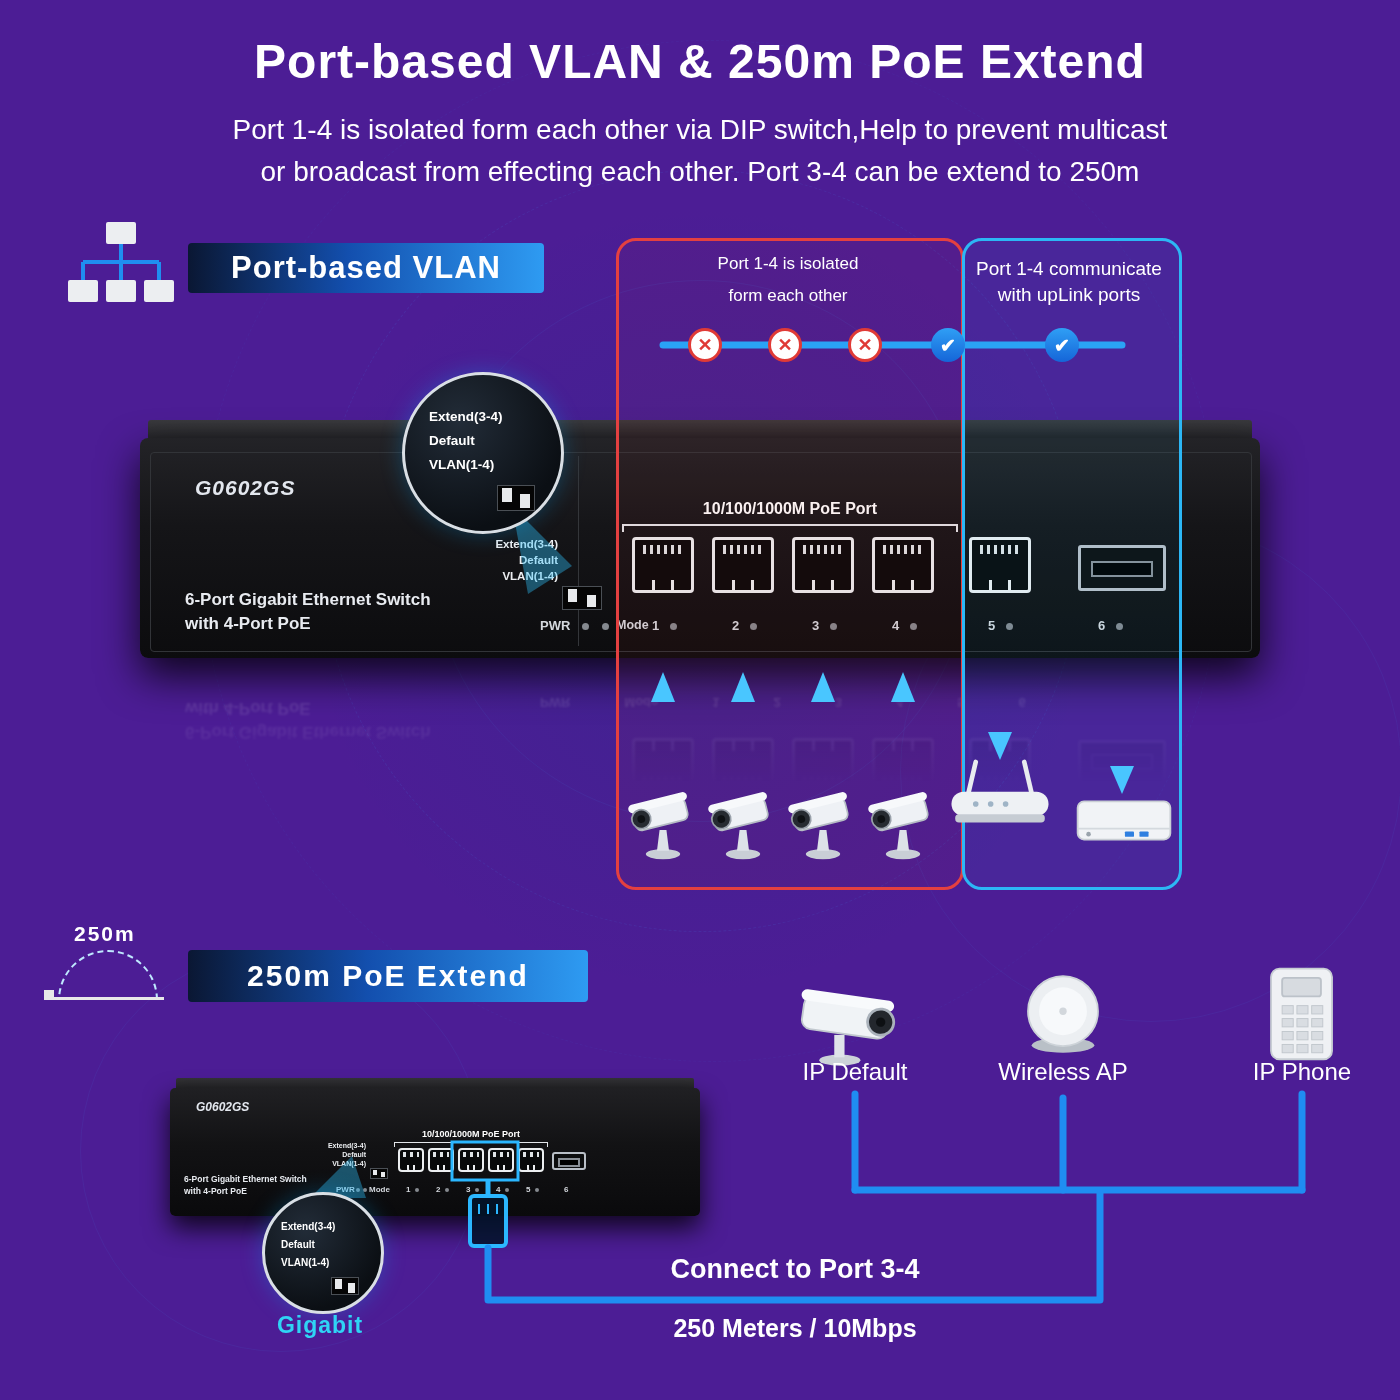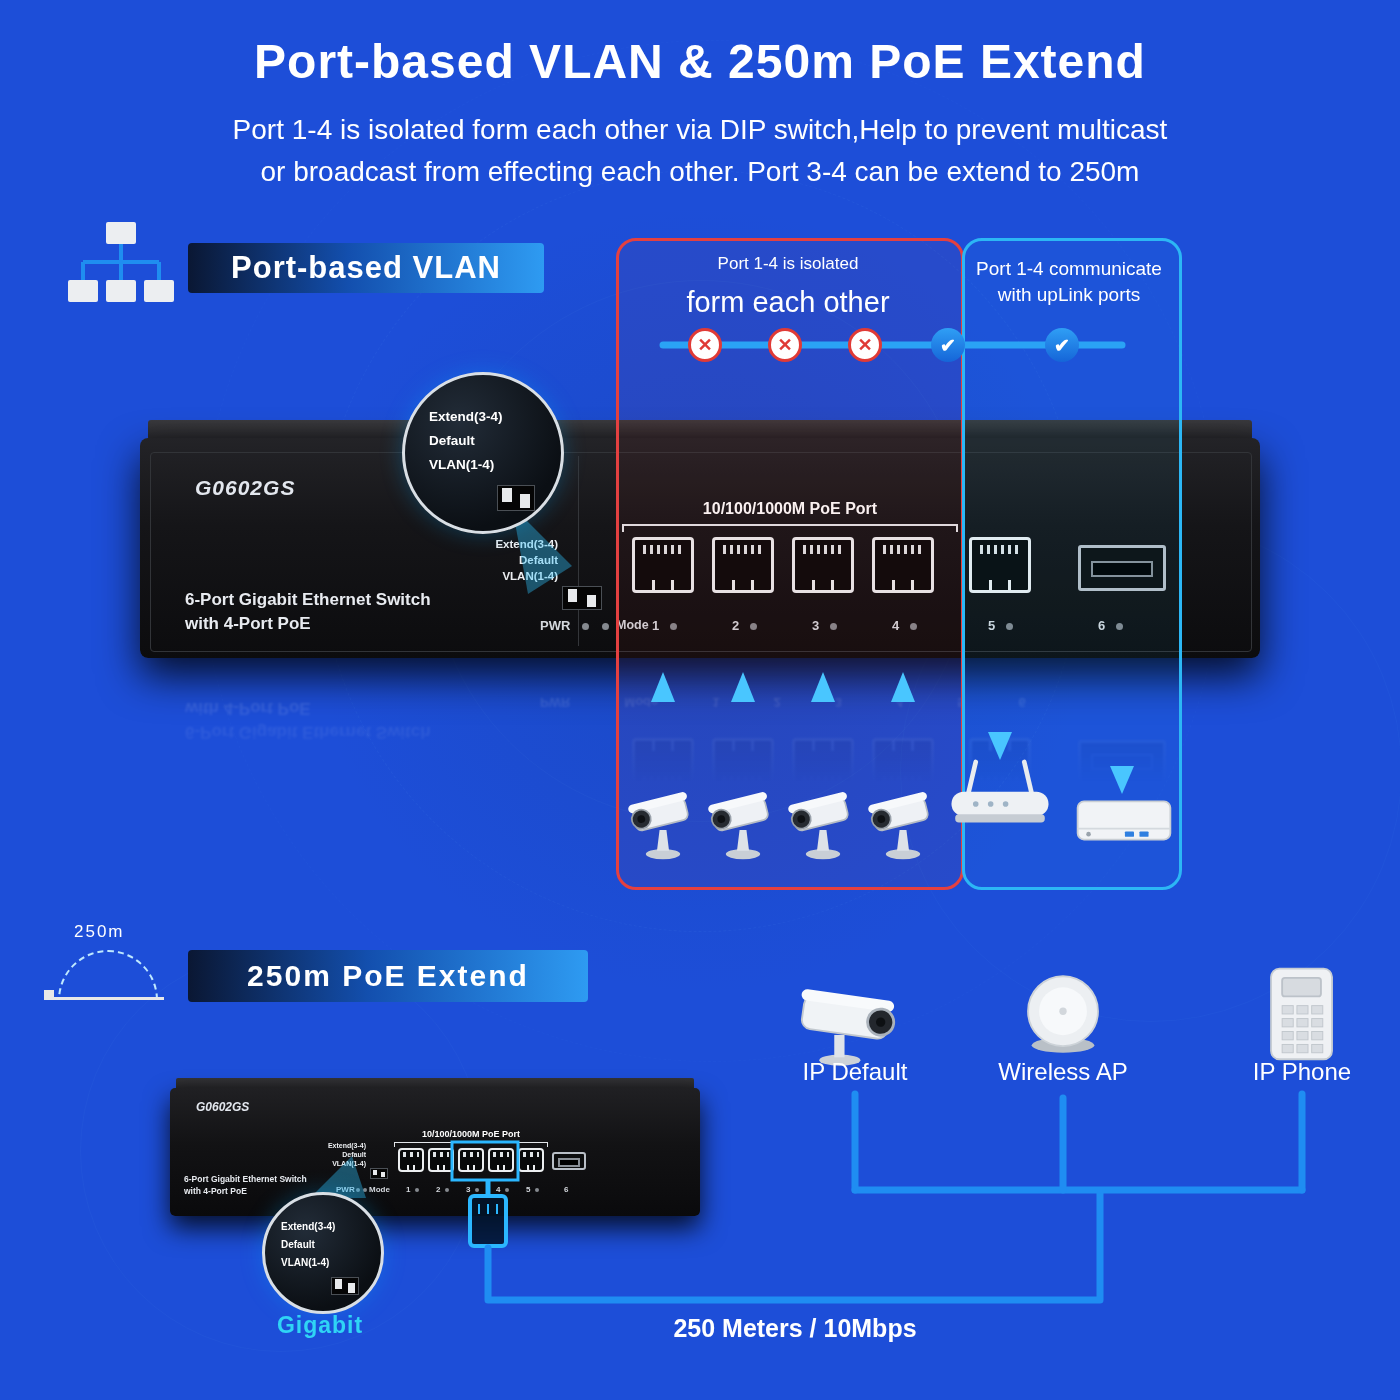"Port-based VLAN & 250m PoE" .canvas { background: #1d4ed8 -> #4c1d95 }
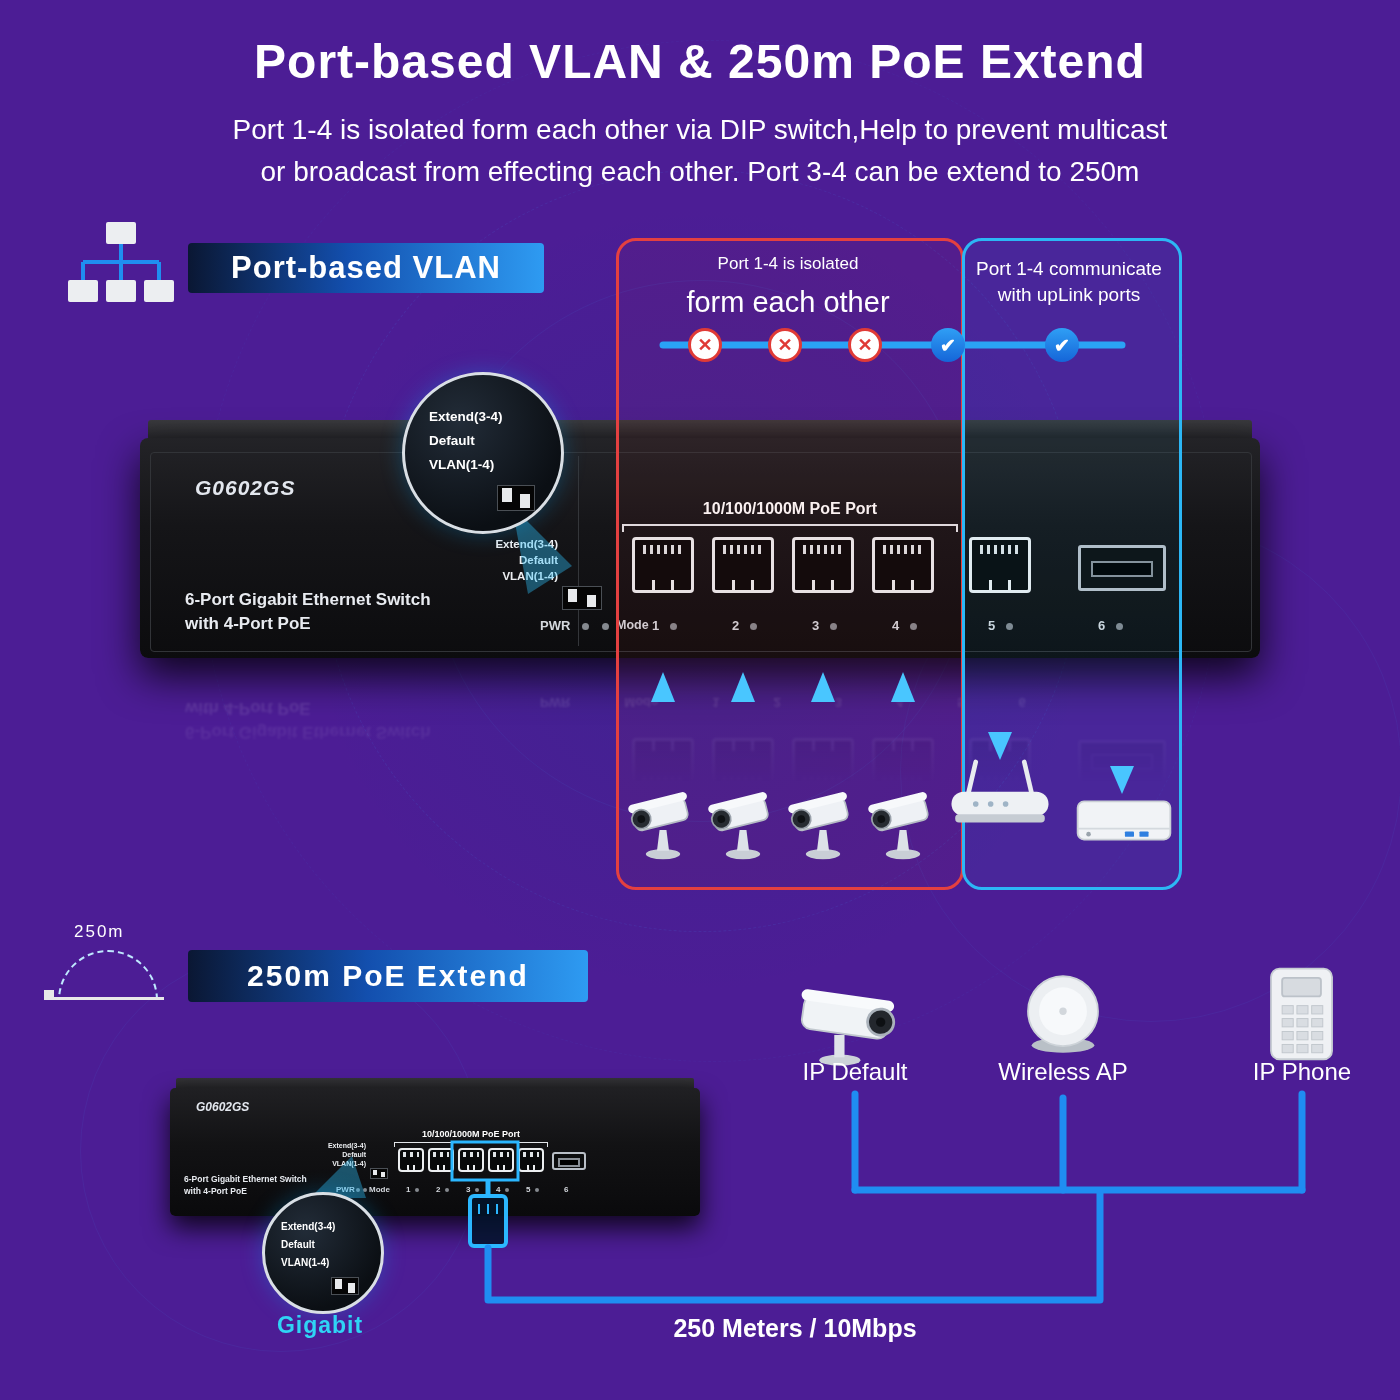"form each other" div.t { font-size: 29px -> 17px }
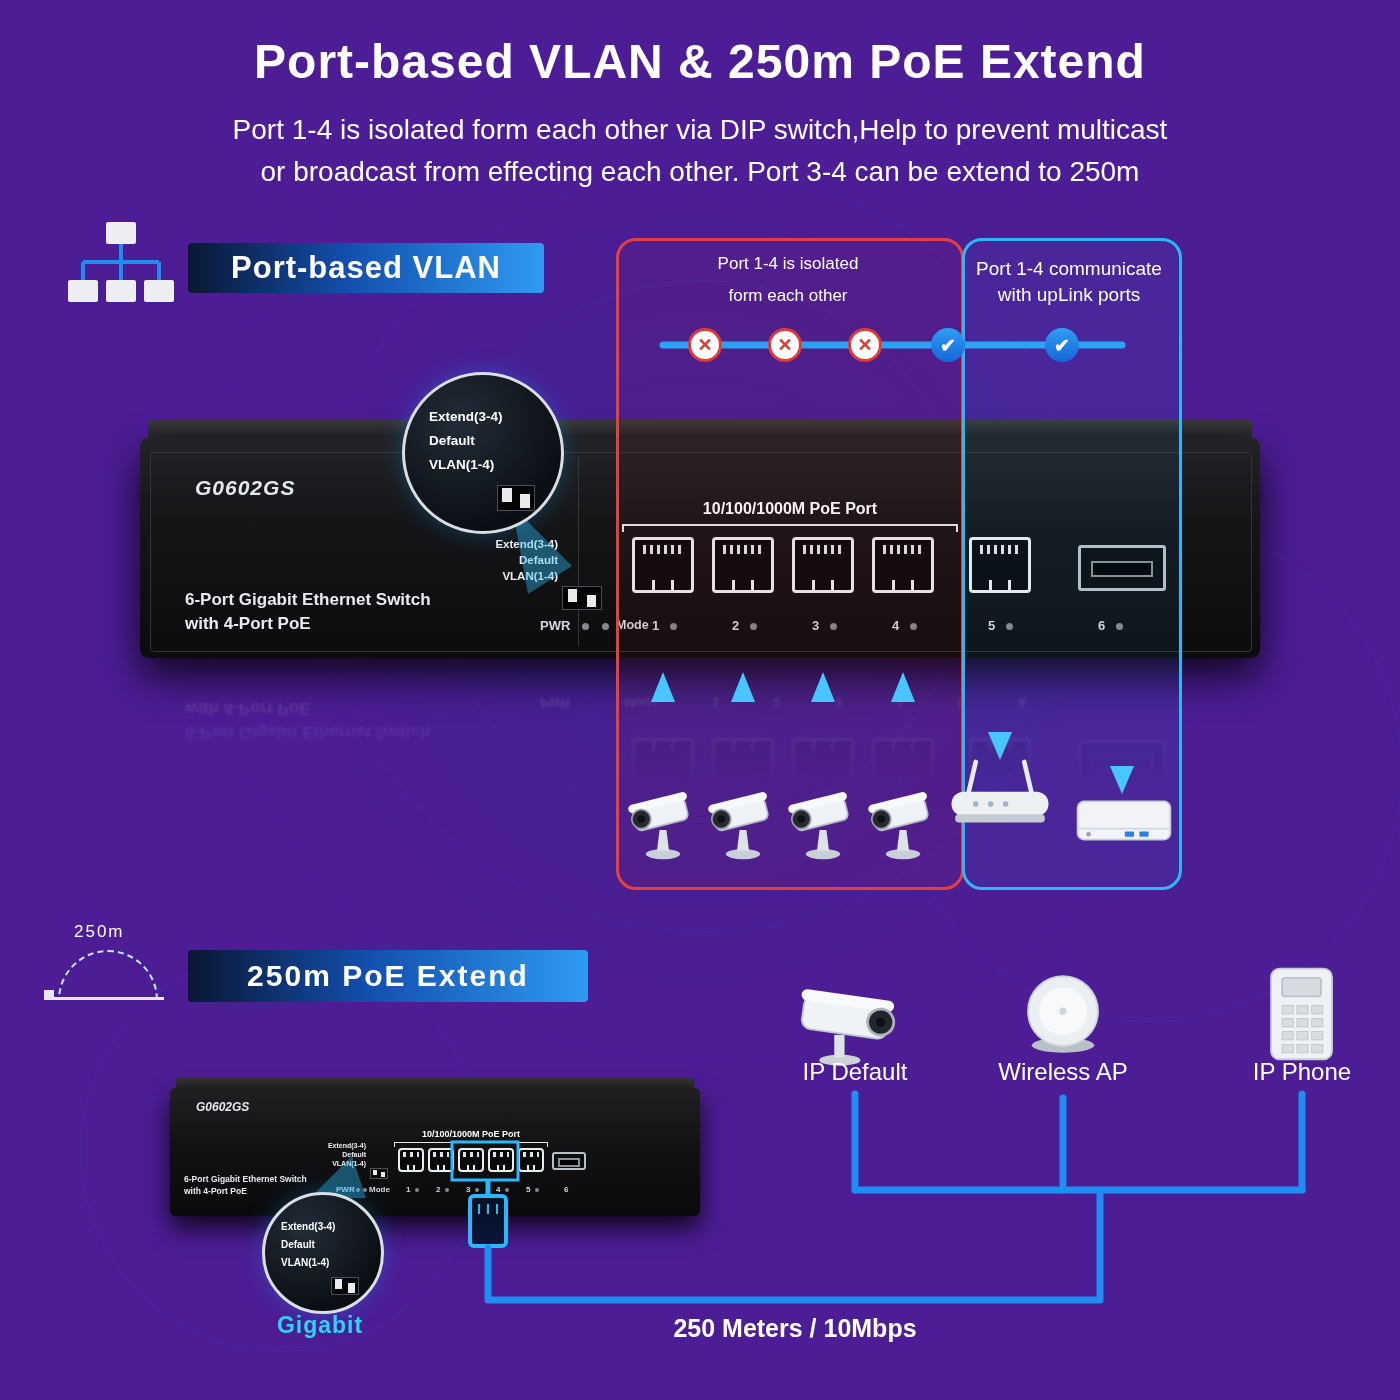"250m" div.t { font-size: 17px -> 21px; font-weight: 400 -> 700 }
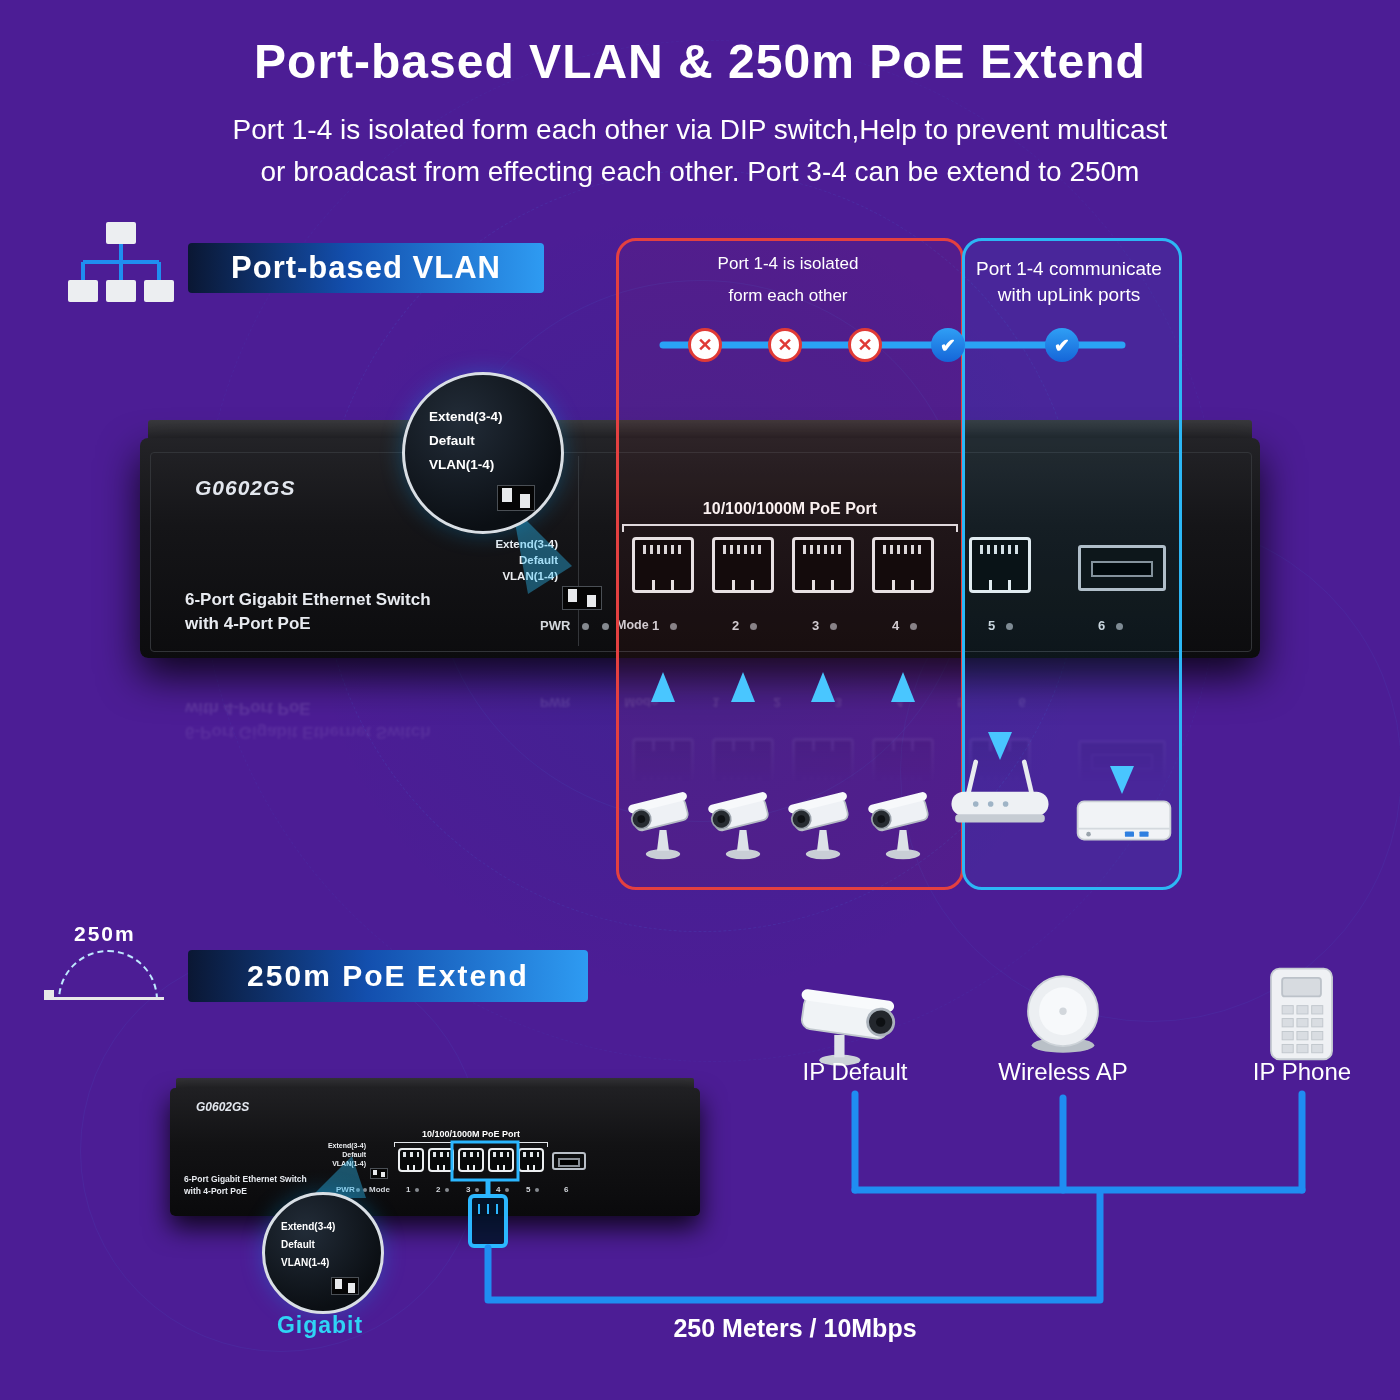"Connect to Port 3-4" div.t { html: none -> <div>Connect to Port 3-4</div> }
